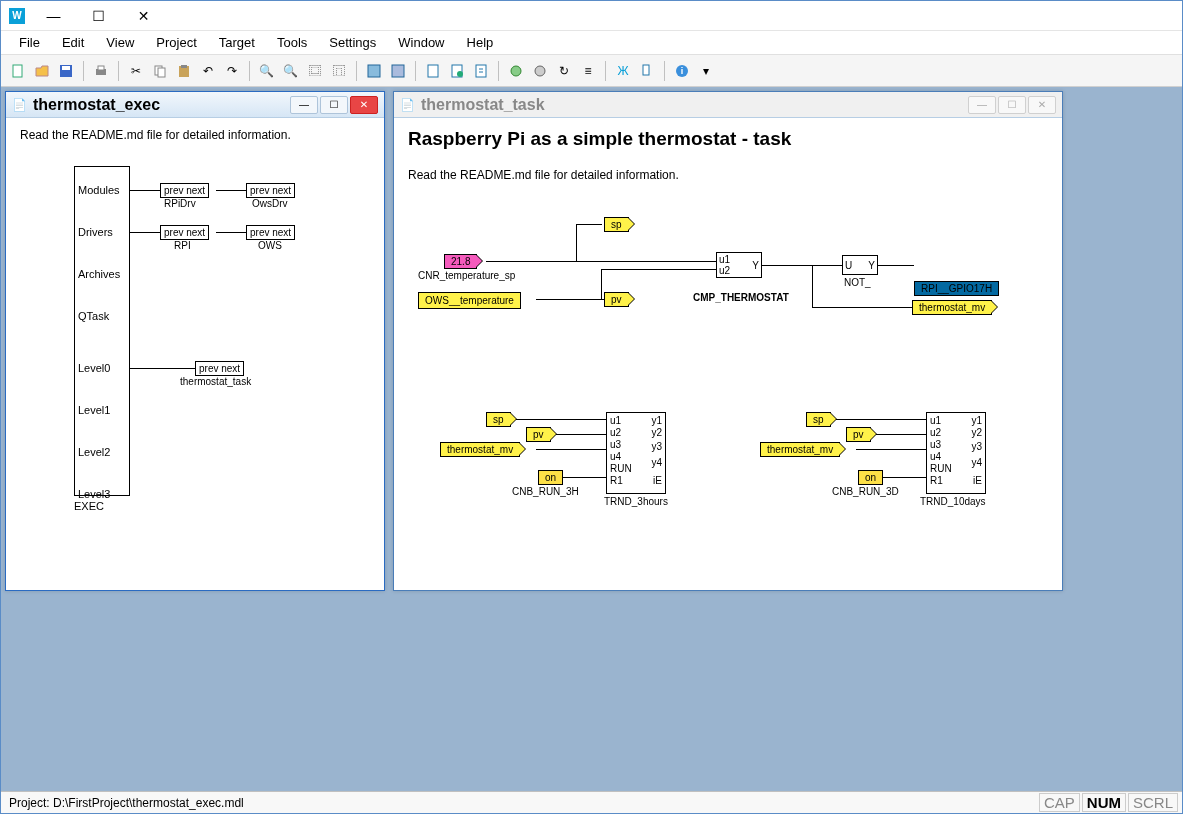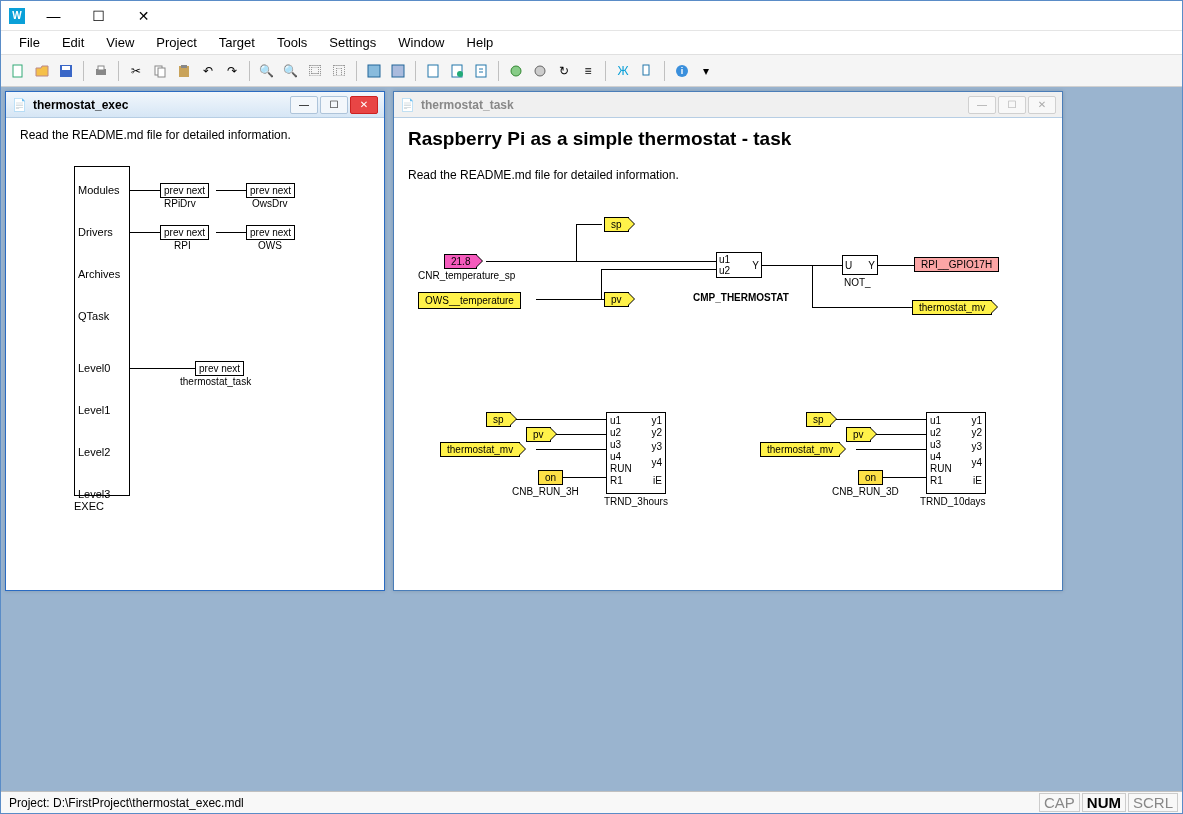"thermostat_exec" .child-title .ctitle { font-size: 12px -> 16px }
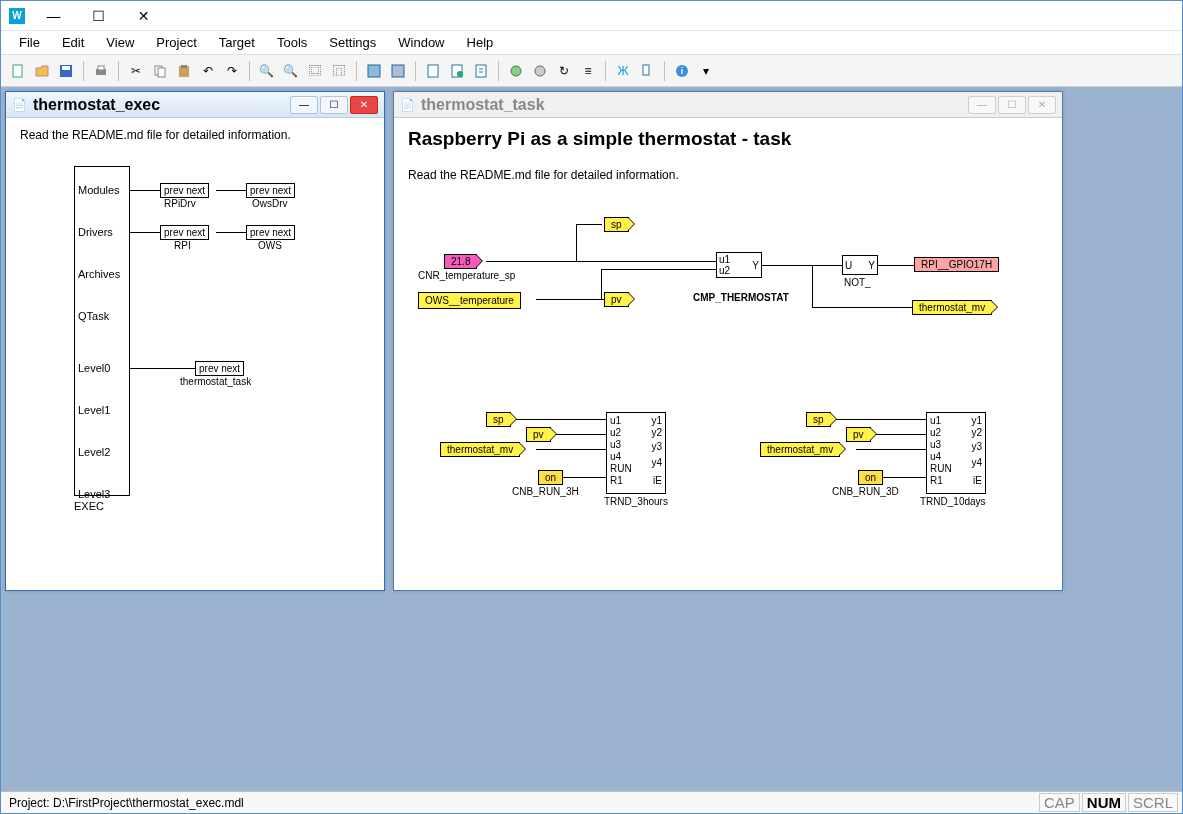"RPI__GPIO17H" .tag.blue { background: #fca5a5 -> #0369a1; margin-top: none -> 24px }
